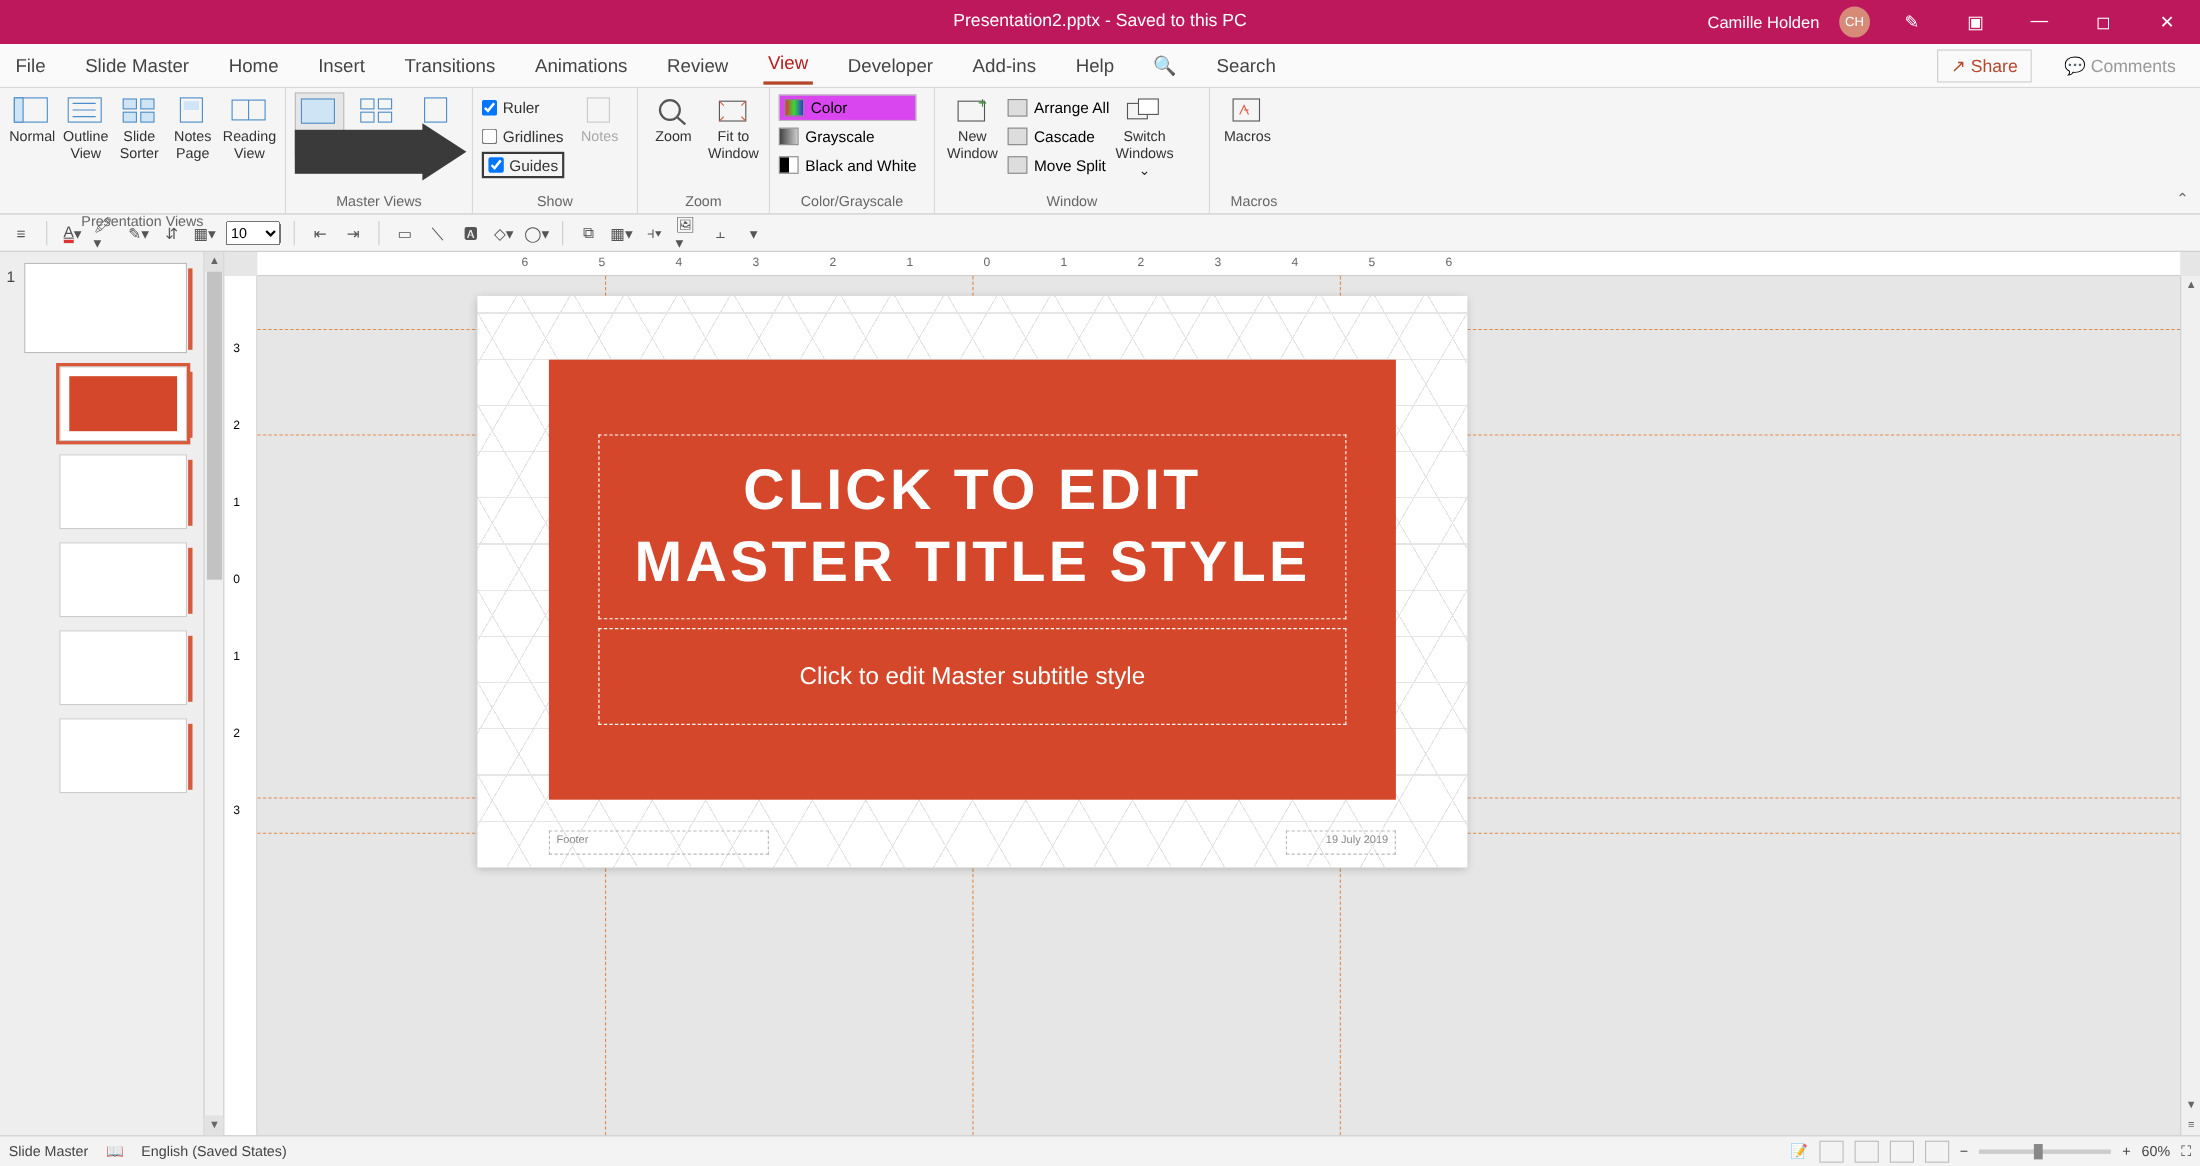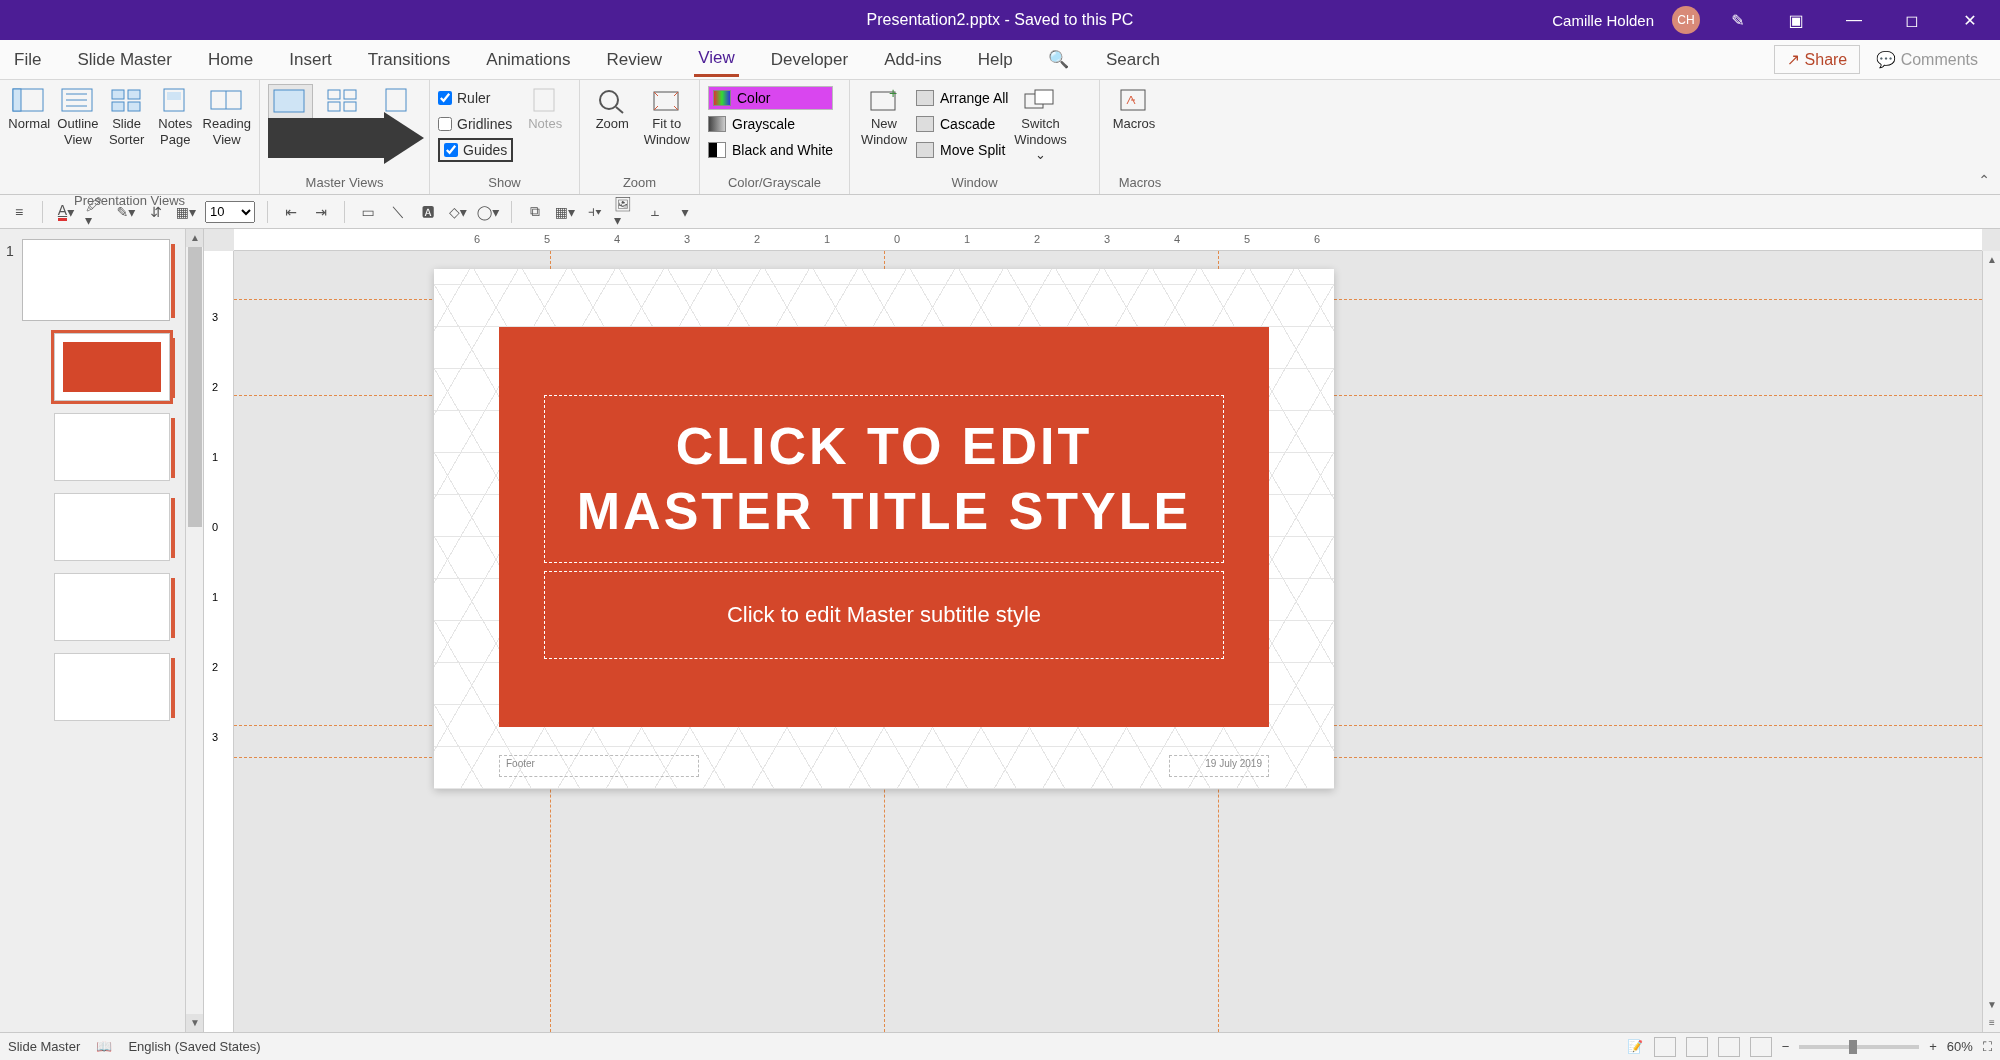"Presentation2.pptx - Saved to this" .titlebar { background: #4c1d95 -> #be185d }
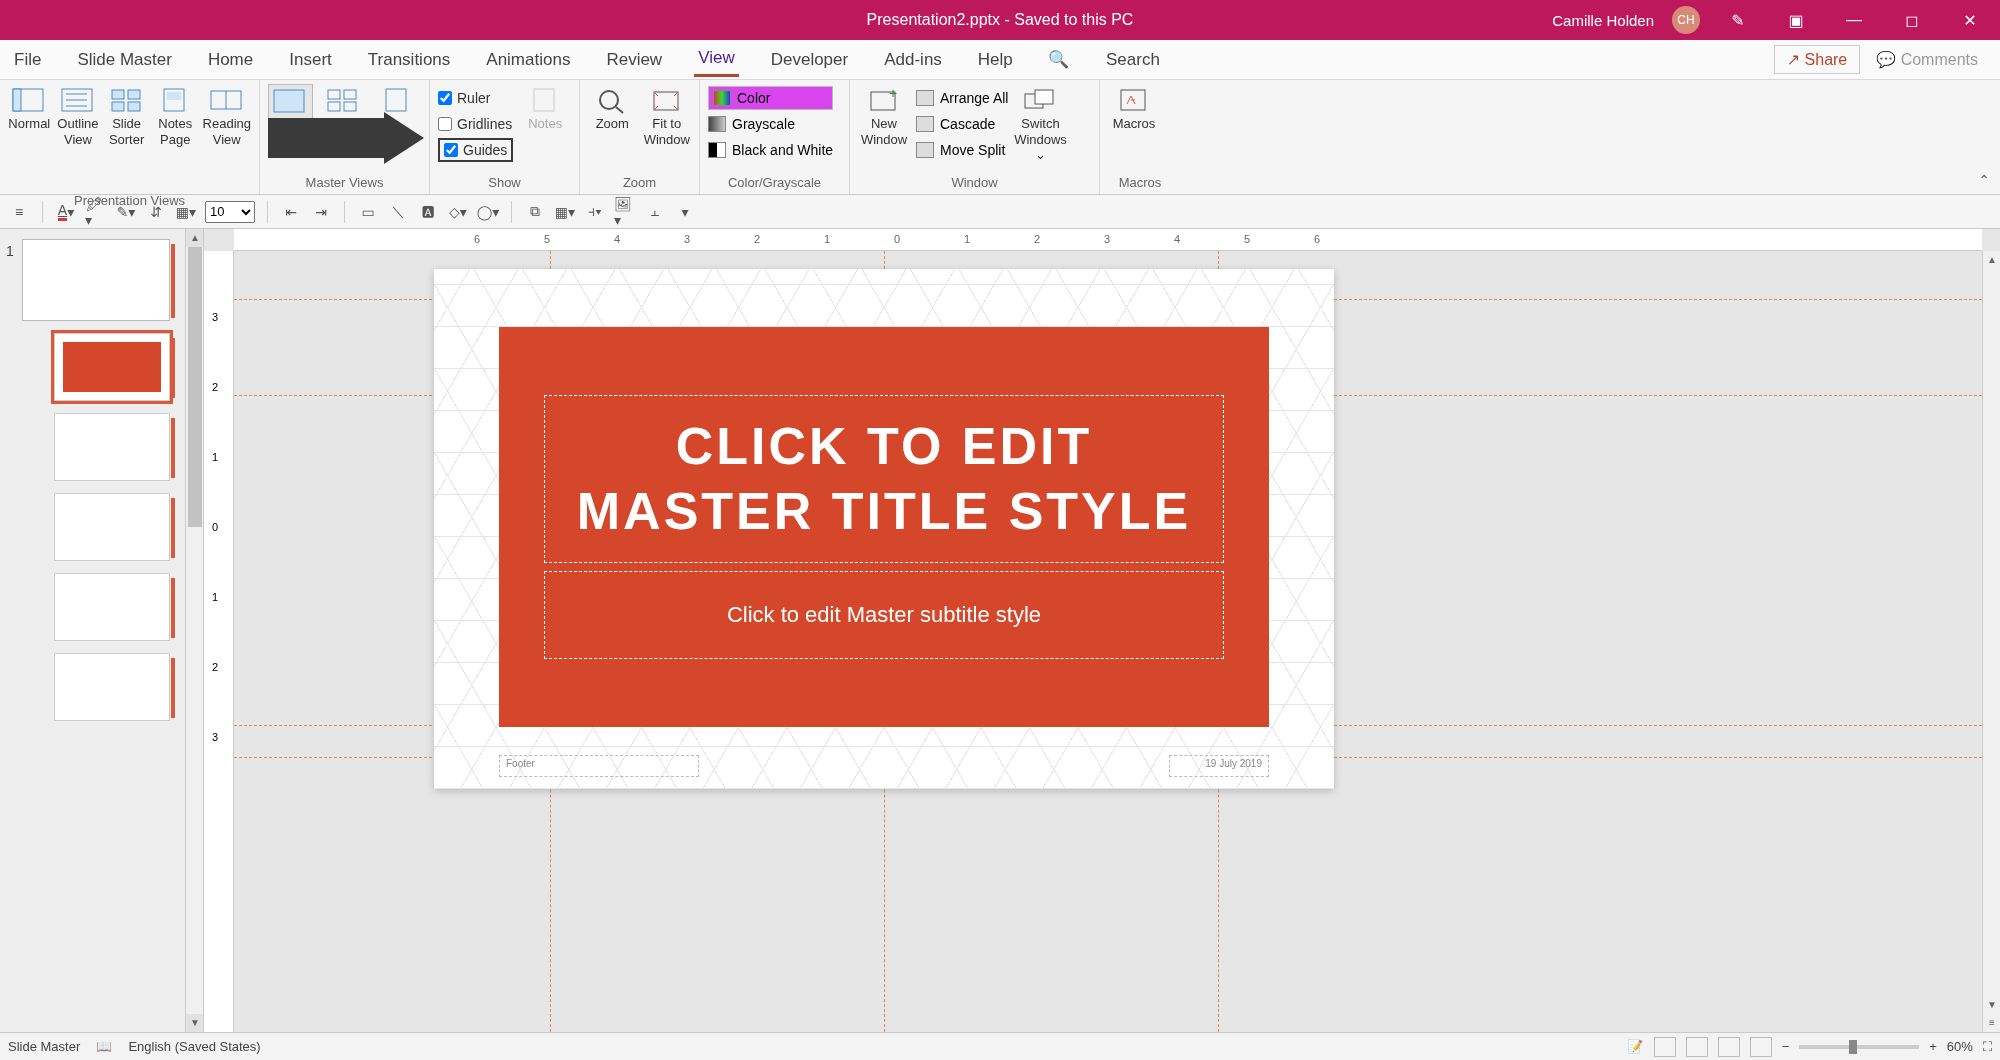"View" .ribbon-tabs .tab.active { color: #4c1d95 -> #b91c1c }
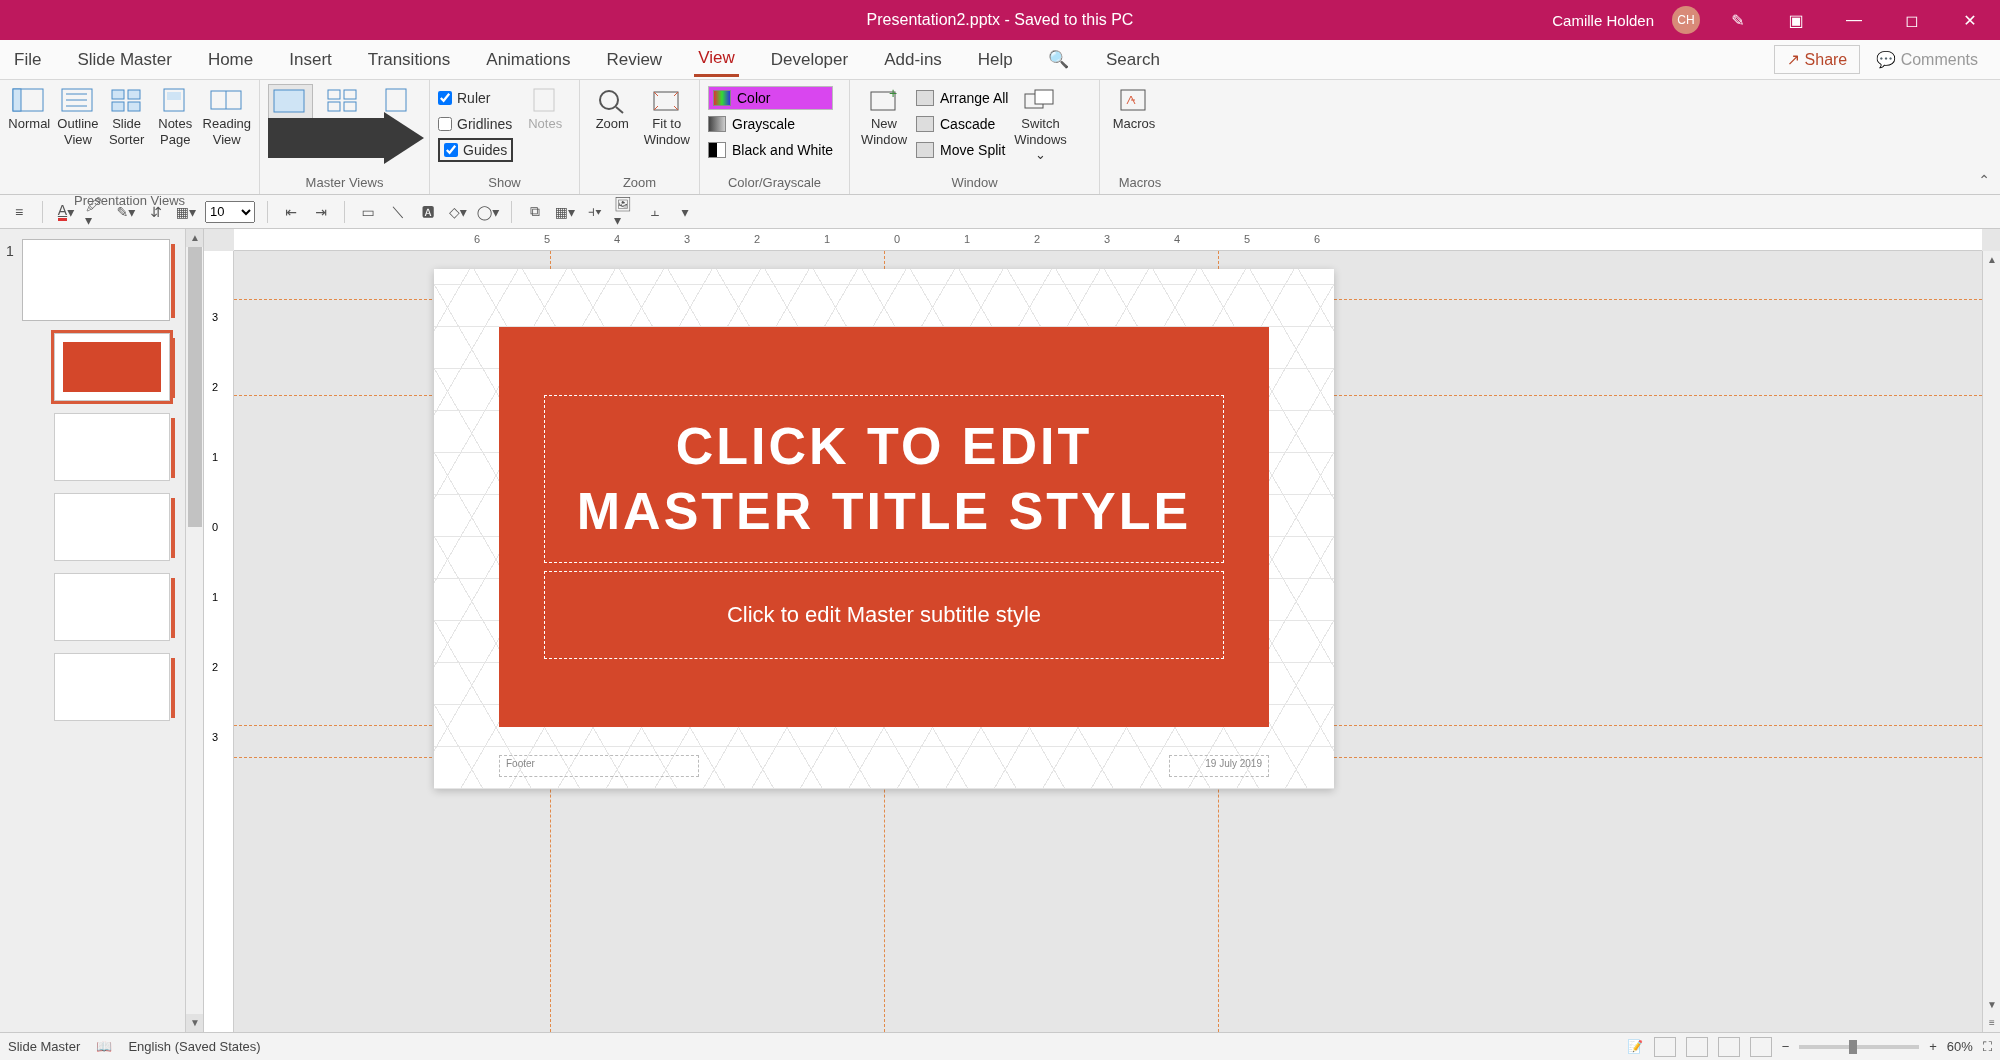"↗ Share" .ribbon-tabs .right-area { gap: 4px -> 17px }
